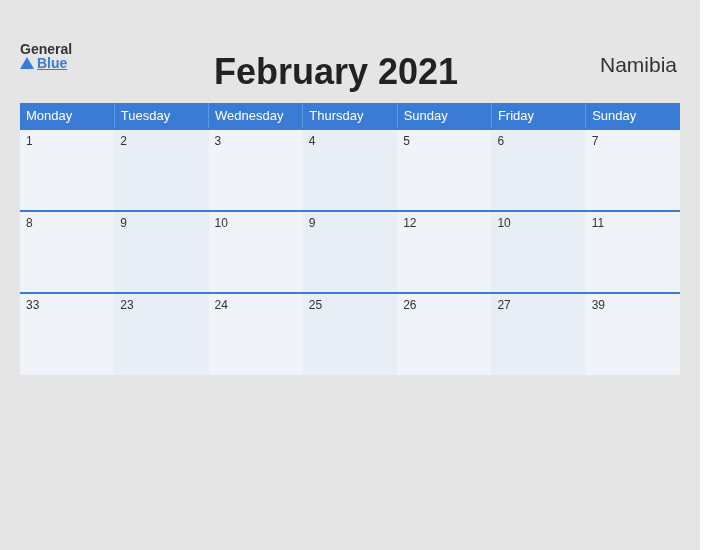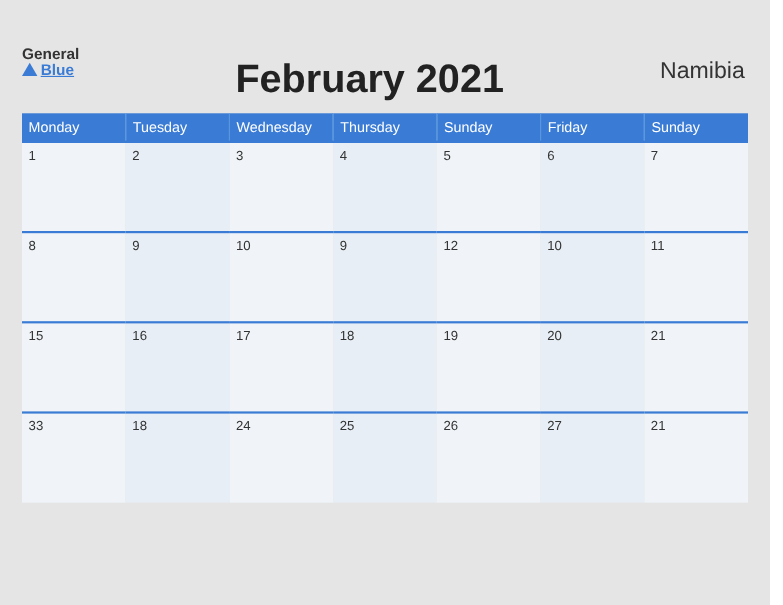"15" tr { html: <tr> <td><span>15</span></td> <td><span>16</span></td> <td><span>17</span></td> <td><span>18</span></td> <td><span>19</span></td> <td><span>20</span></td> <td><span>21</span></td> </tr> -> none }
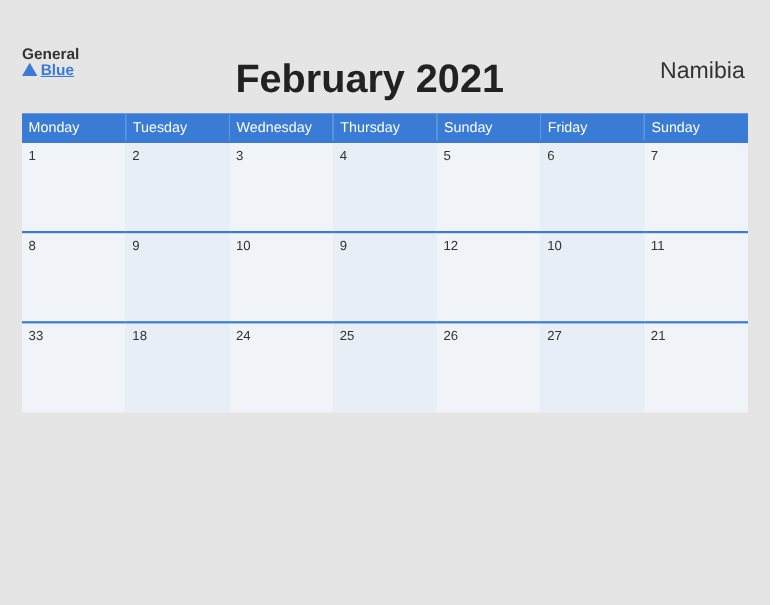"18" span.day-num { text: 18 -> 23 }
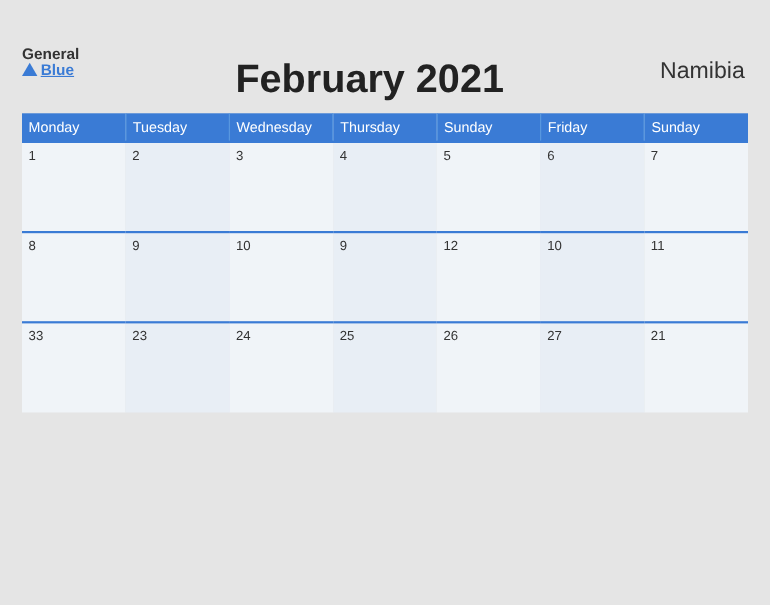"21" span.day-num { text: 21 -> 39 }
